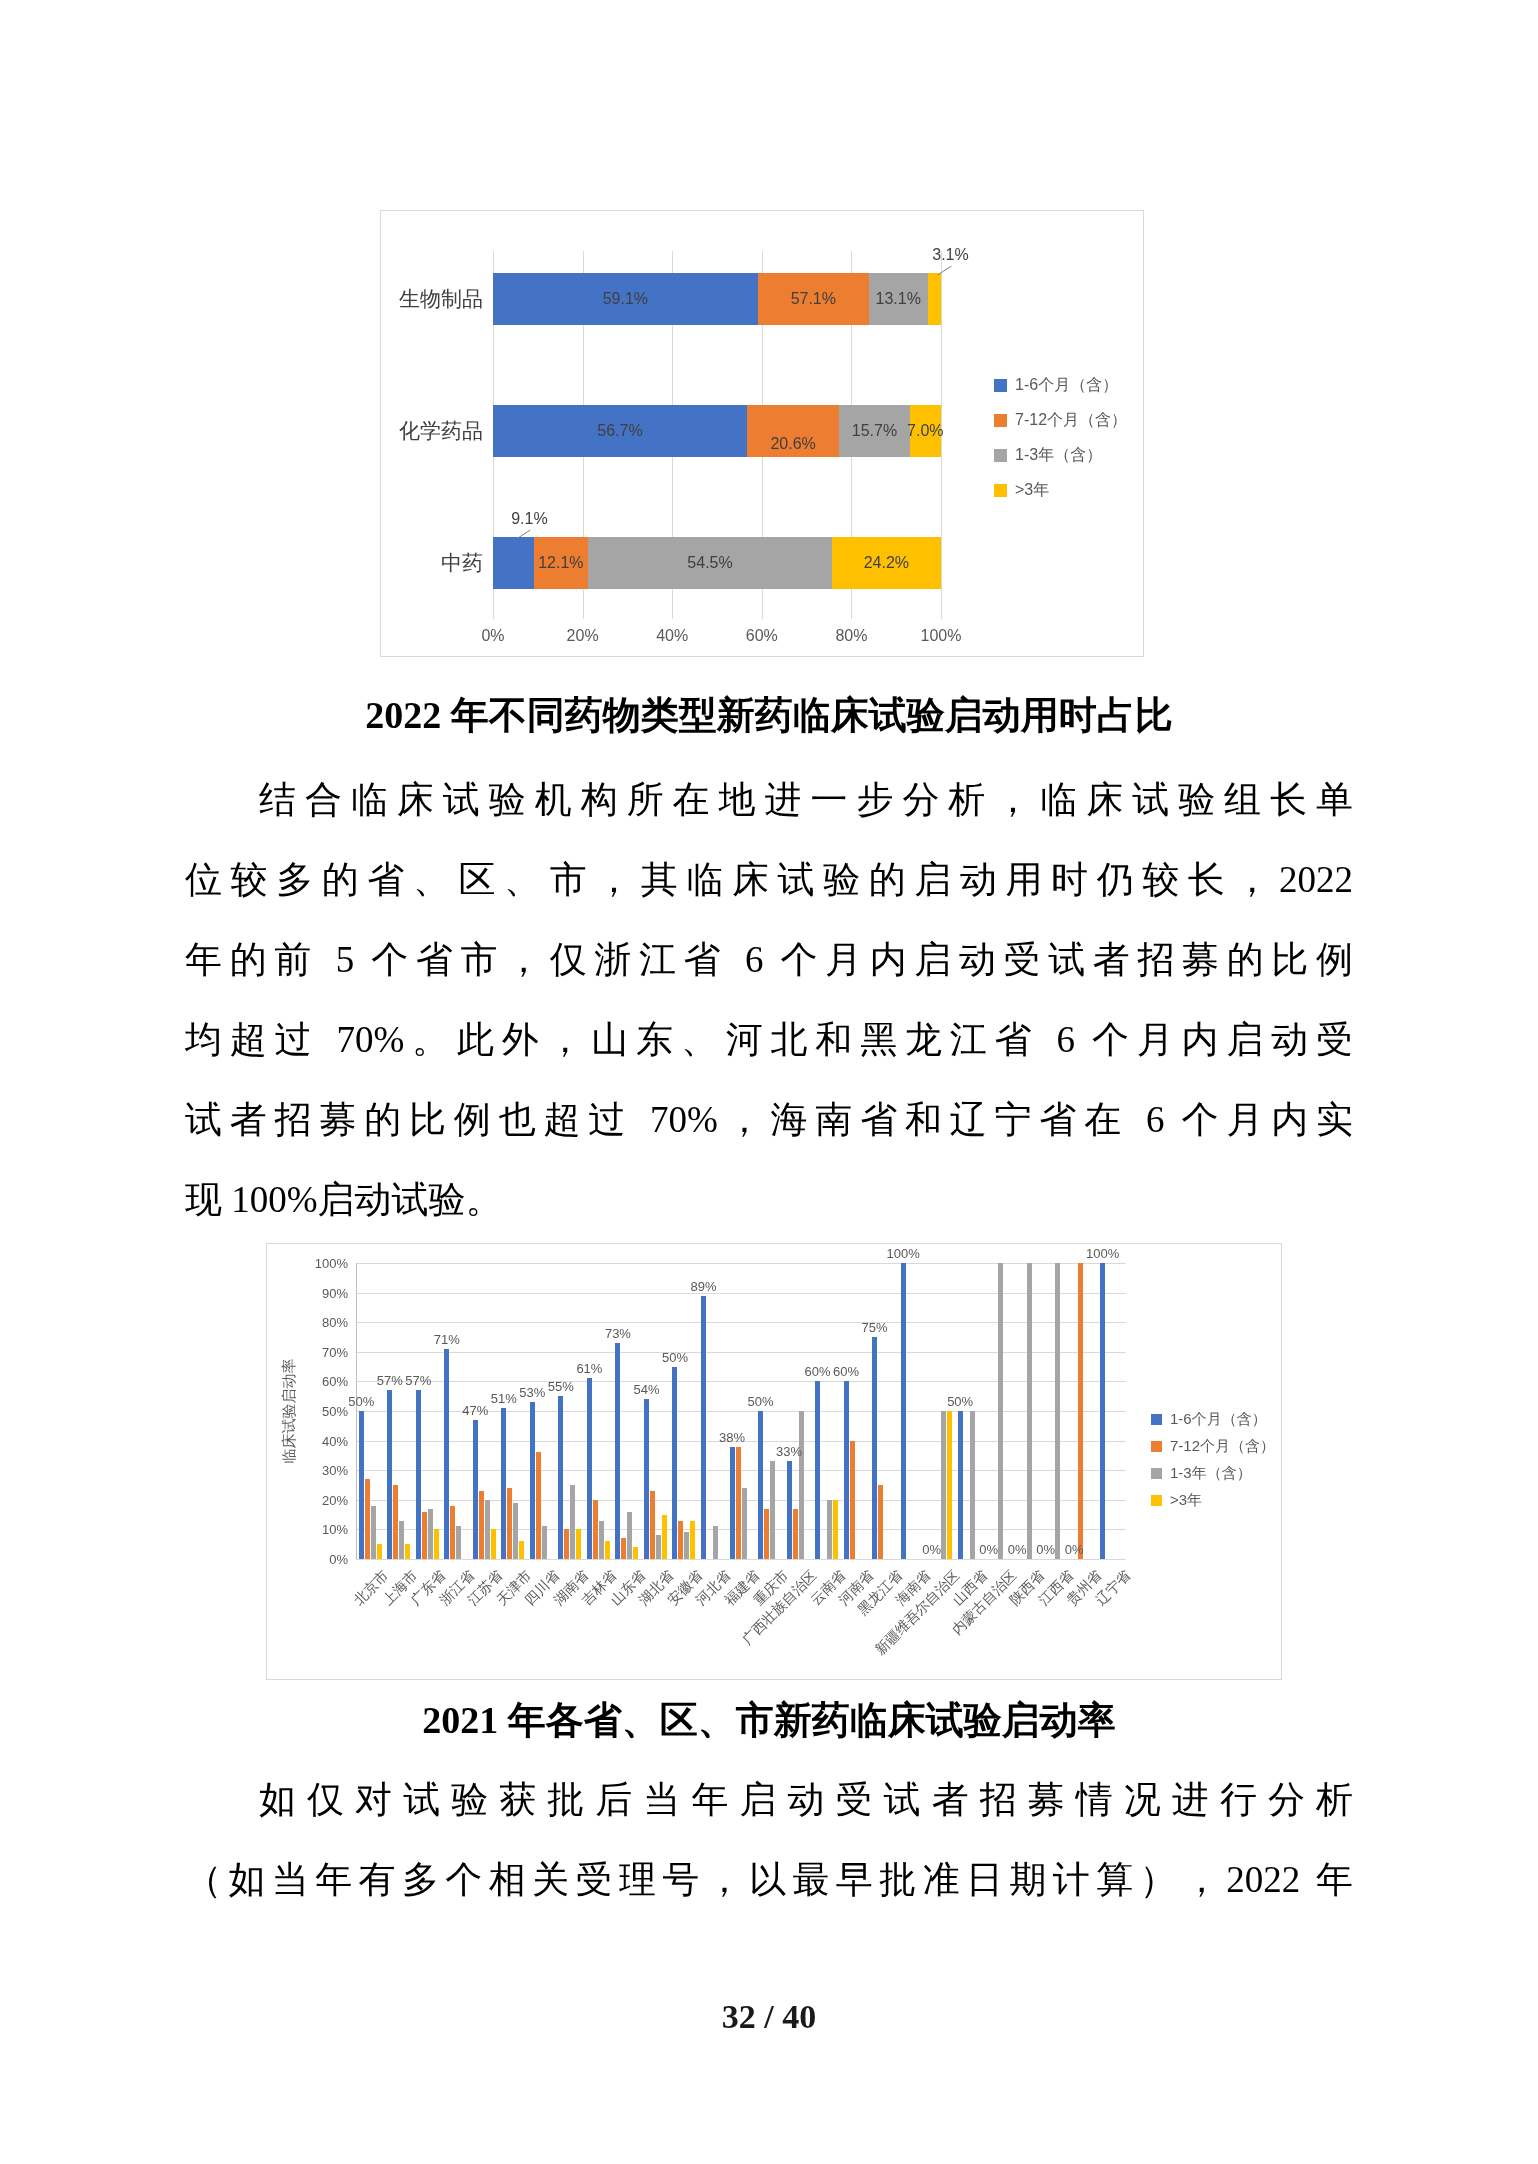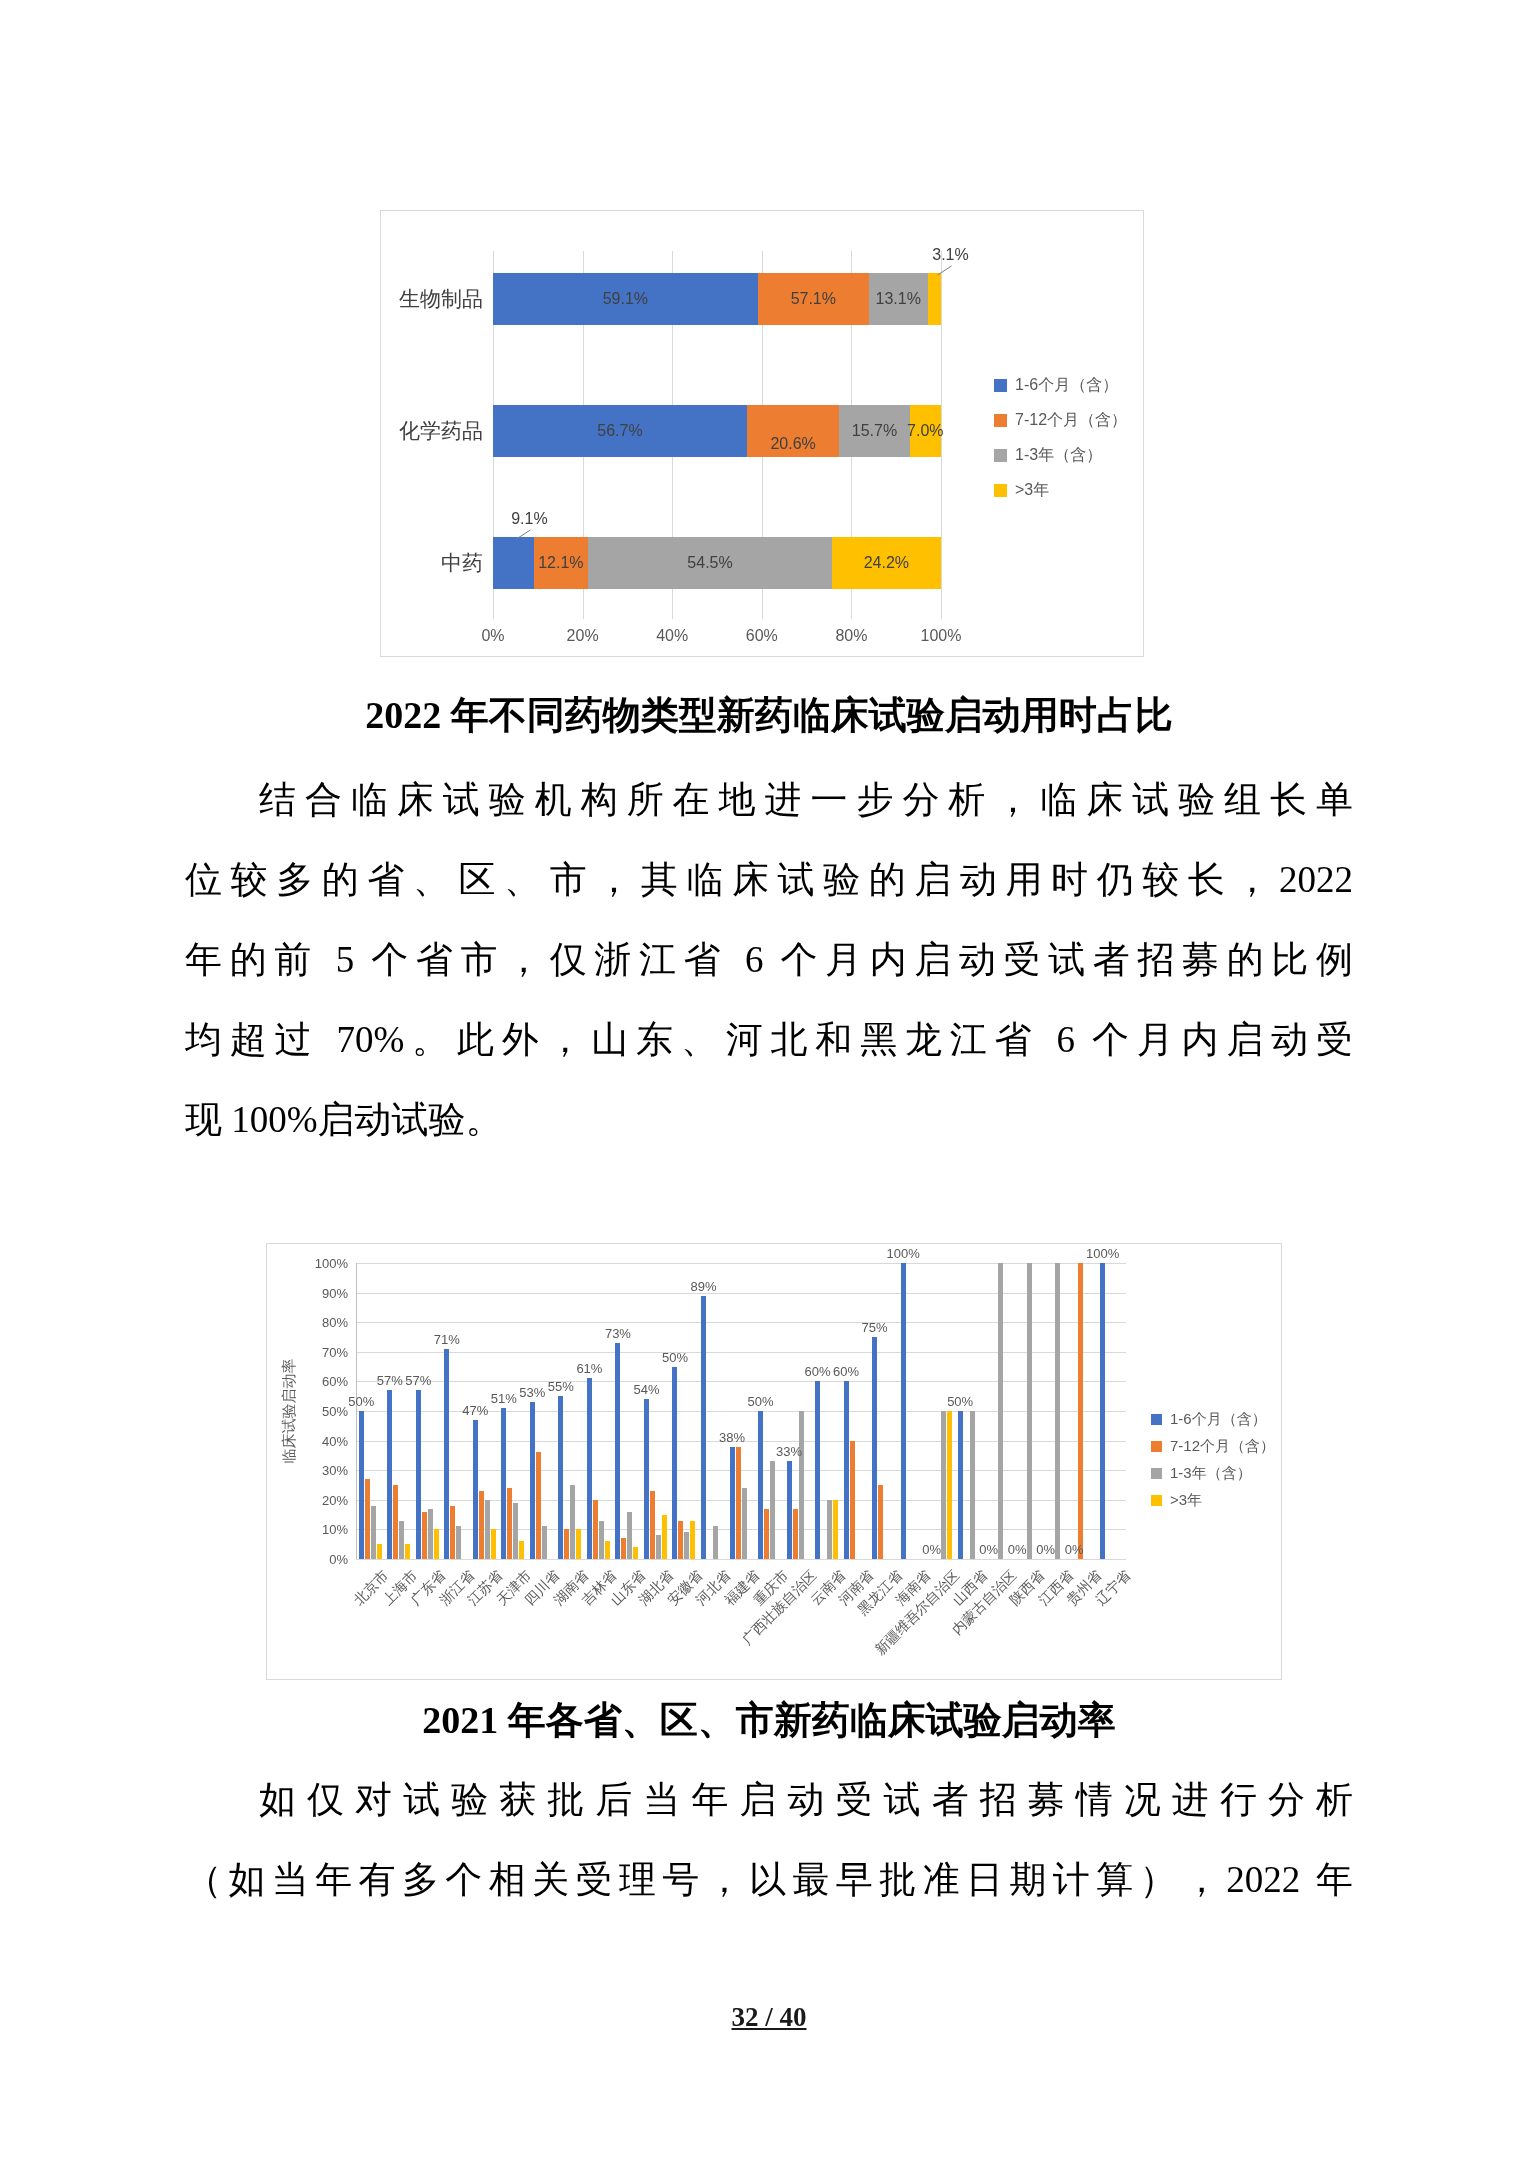"试者招募的比例也超过 70%，海南省和辽宁省在 6 个月内实" div.para-line { html: none -> <div>试者招募的比例也超过 70%，海南省和辽宁省在 6 个月内实</div> }
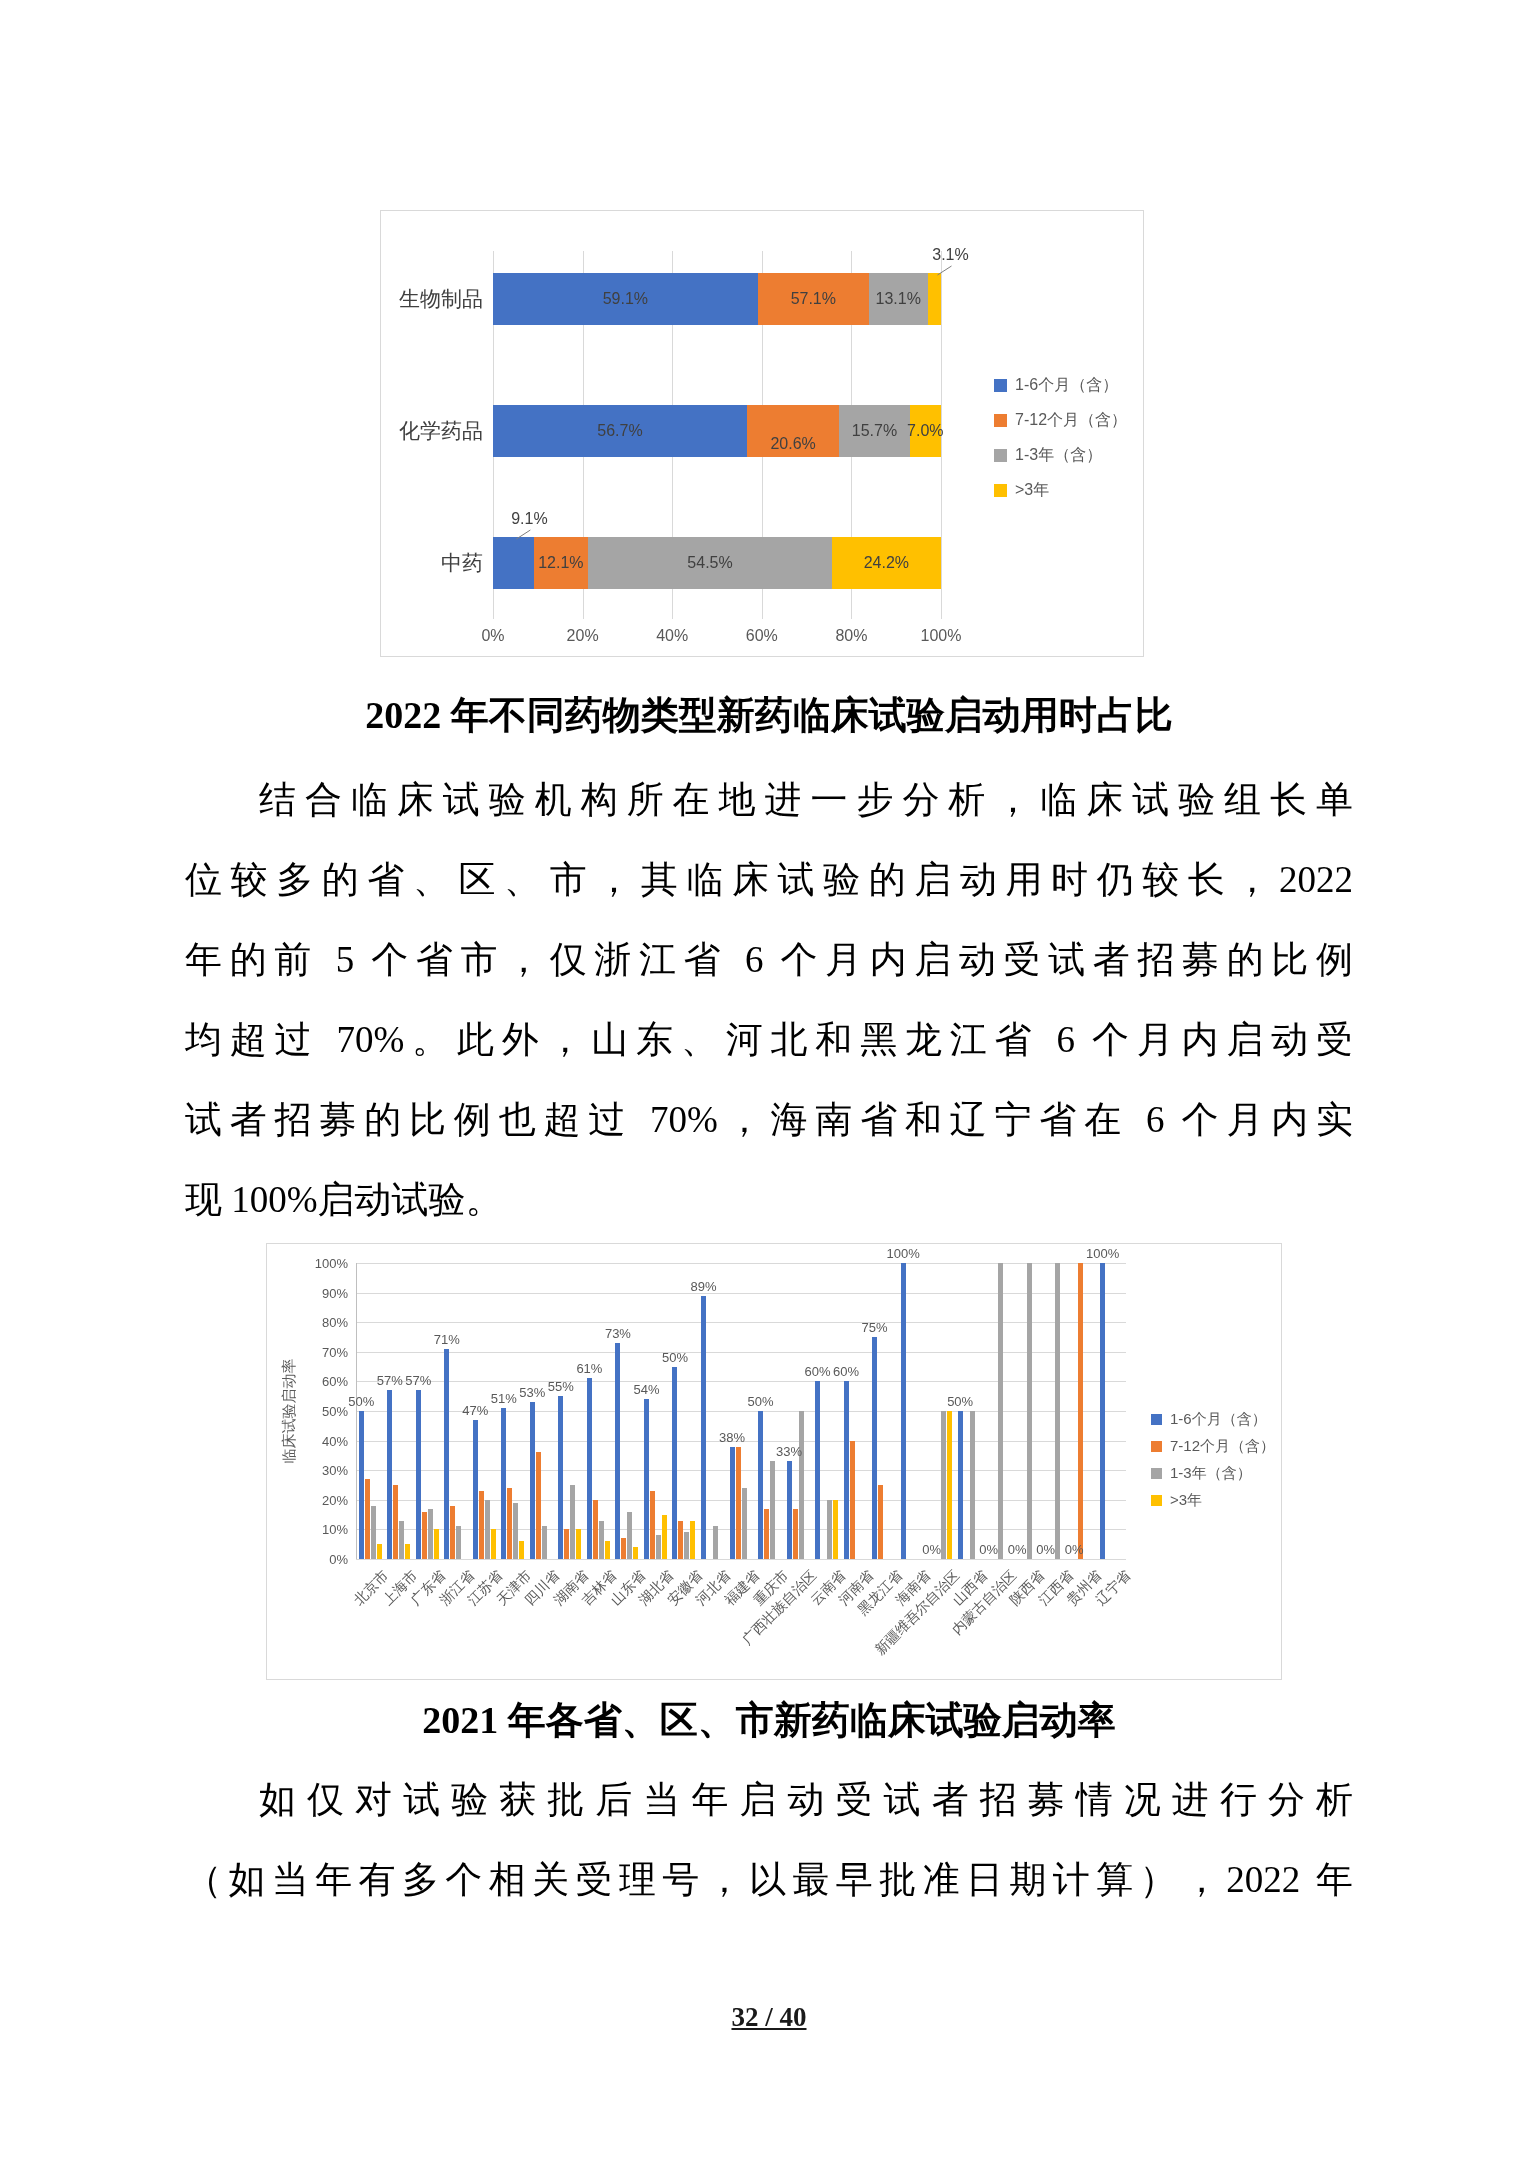"32 / 40" .page-number { font-size: 27px -> 34px; text-decoration: underline -> none }
